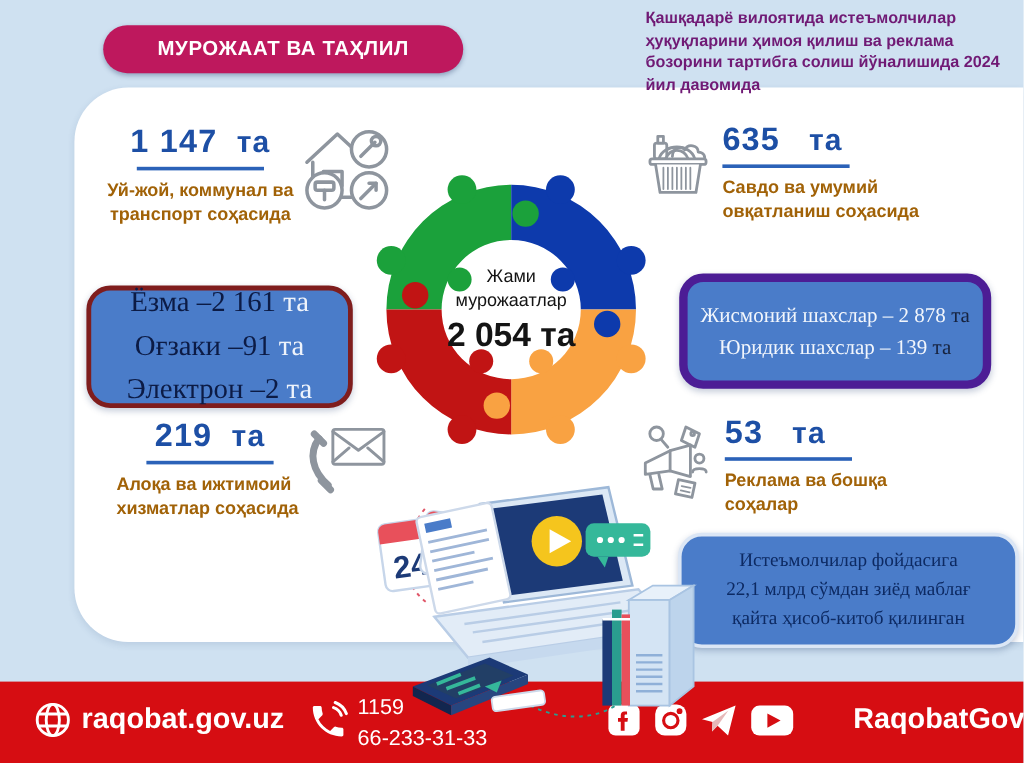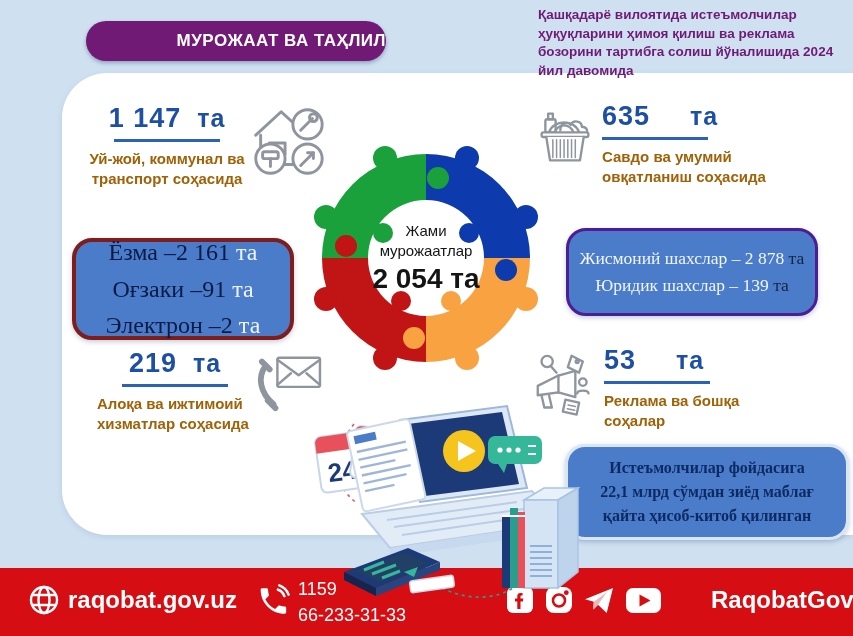"МУРОЖААТ ВА ТАҲЛИЛ" .badge { background: #701a75 -> #be185d; justify-content: flex-end -> center }
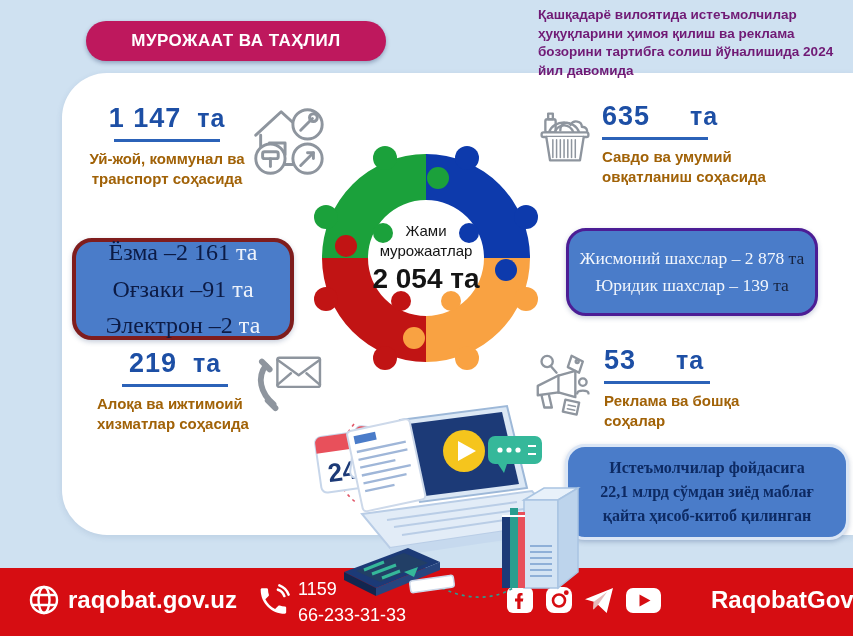"635" .stat.leftalign .stat-num { gap: 40px -> 24px }
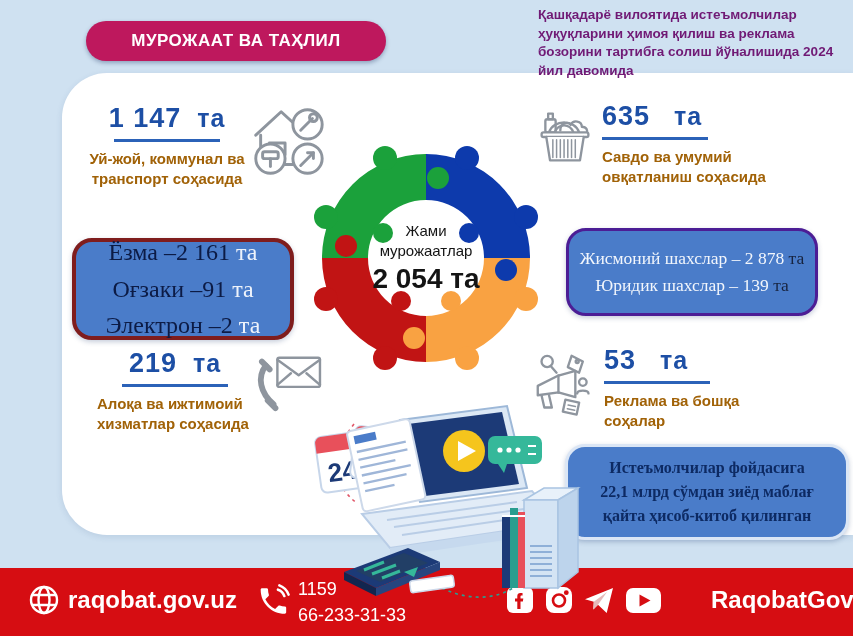"Жисмоний шахслар – 2 878" .bb-right { border: 3px solid #4c1d95 -> 7px solid #4c1d95 }
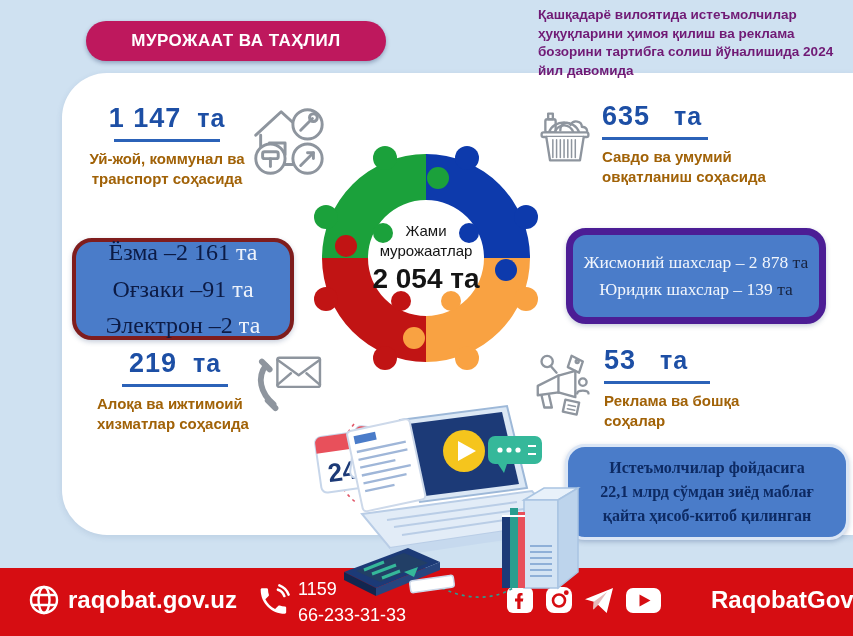"Истеъмолчилар фойдасига" .bb-benefit { font-weight: bold -> normal }
